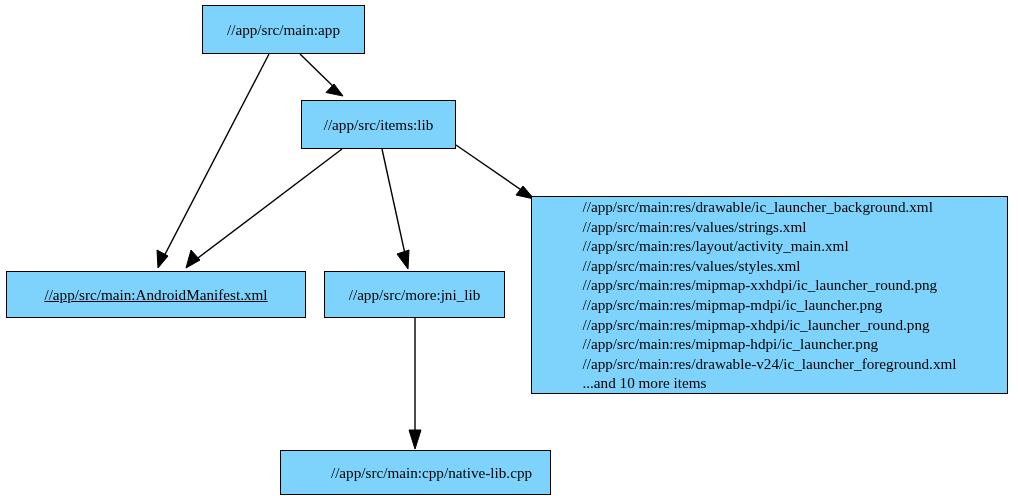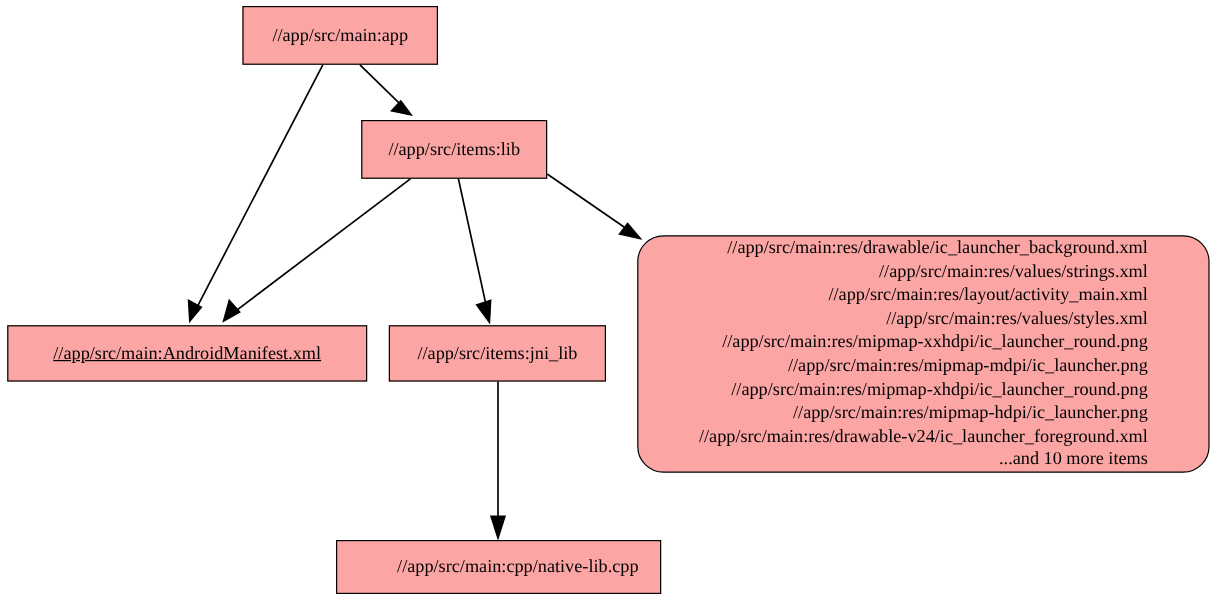"//app/src/main:app" .graph-node { background: #fca5a5 -> #7dd3fc; text-align: right -> left }
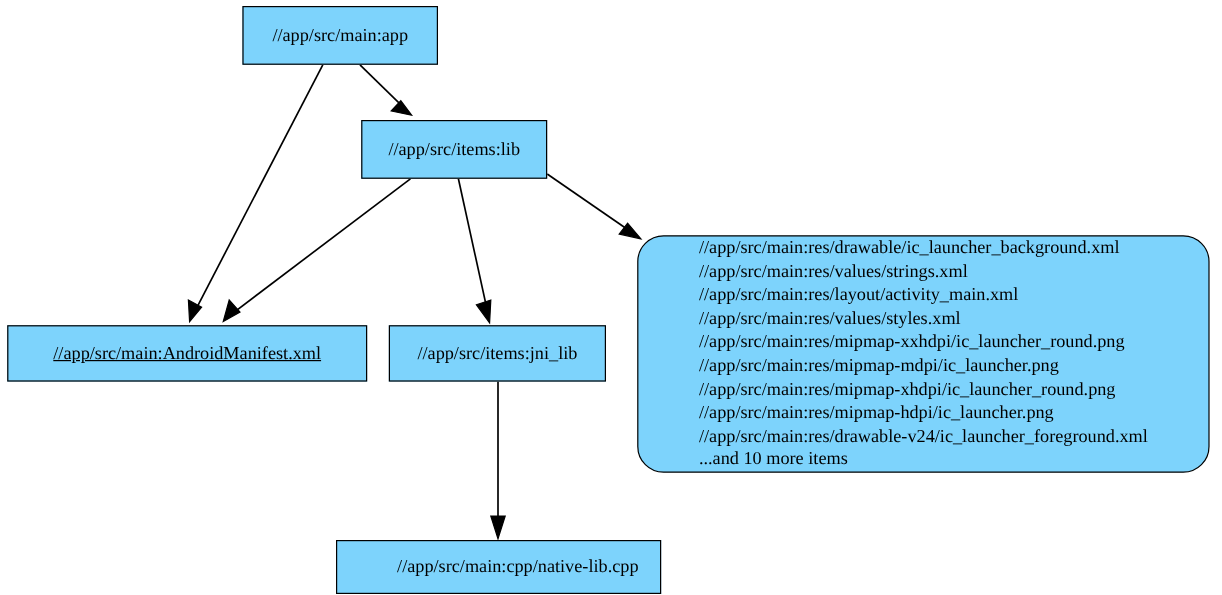"//app/src/main:res/drawable/ic_launcher_" div.graph-node { border-radius: 22px -> none }
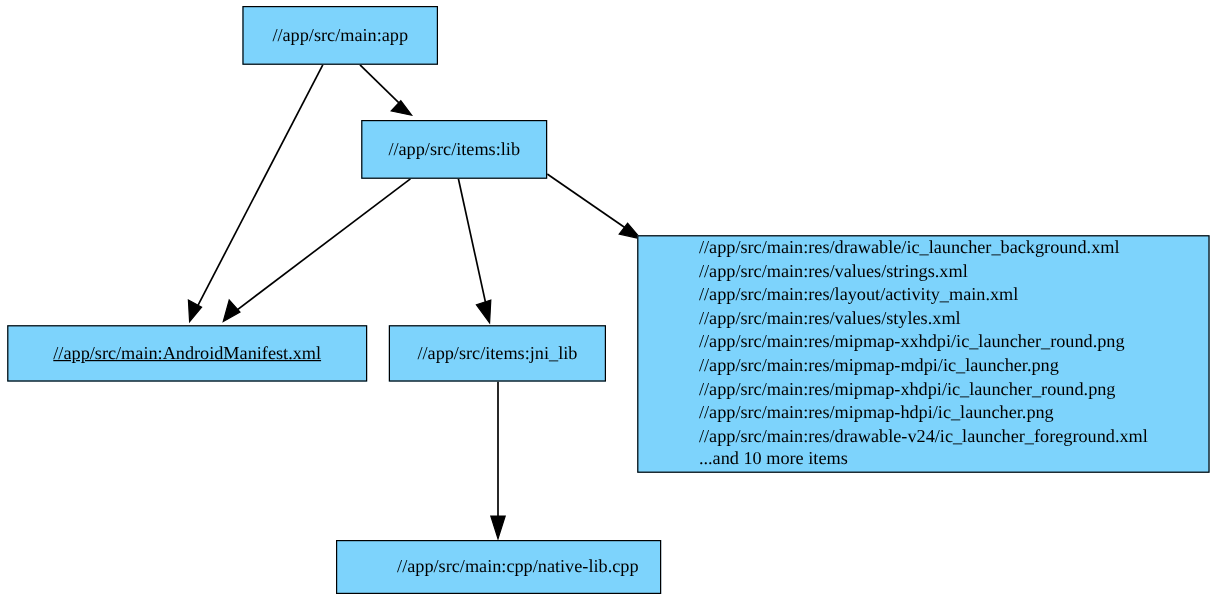"//app/src/items:jni_lib" span.node-label { text: //app/src/items:jni -> //app/src/more:jni }
